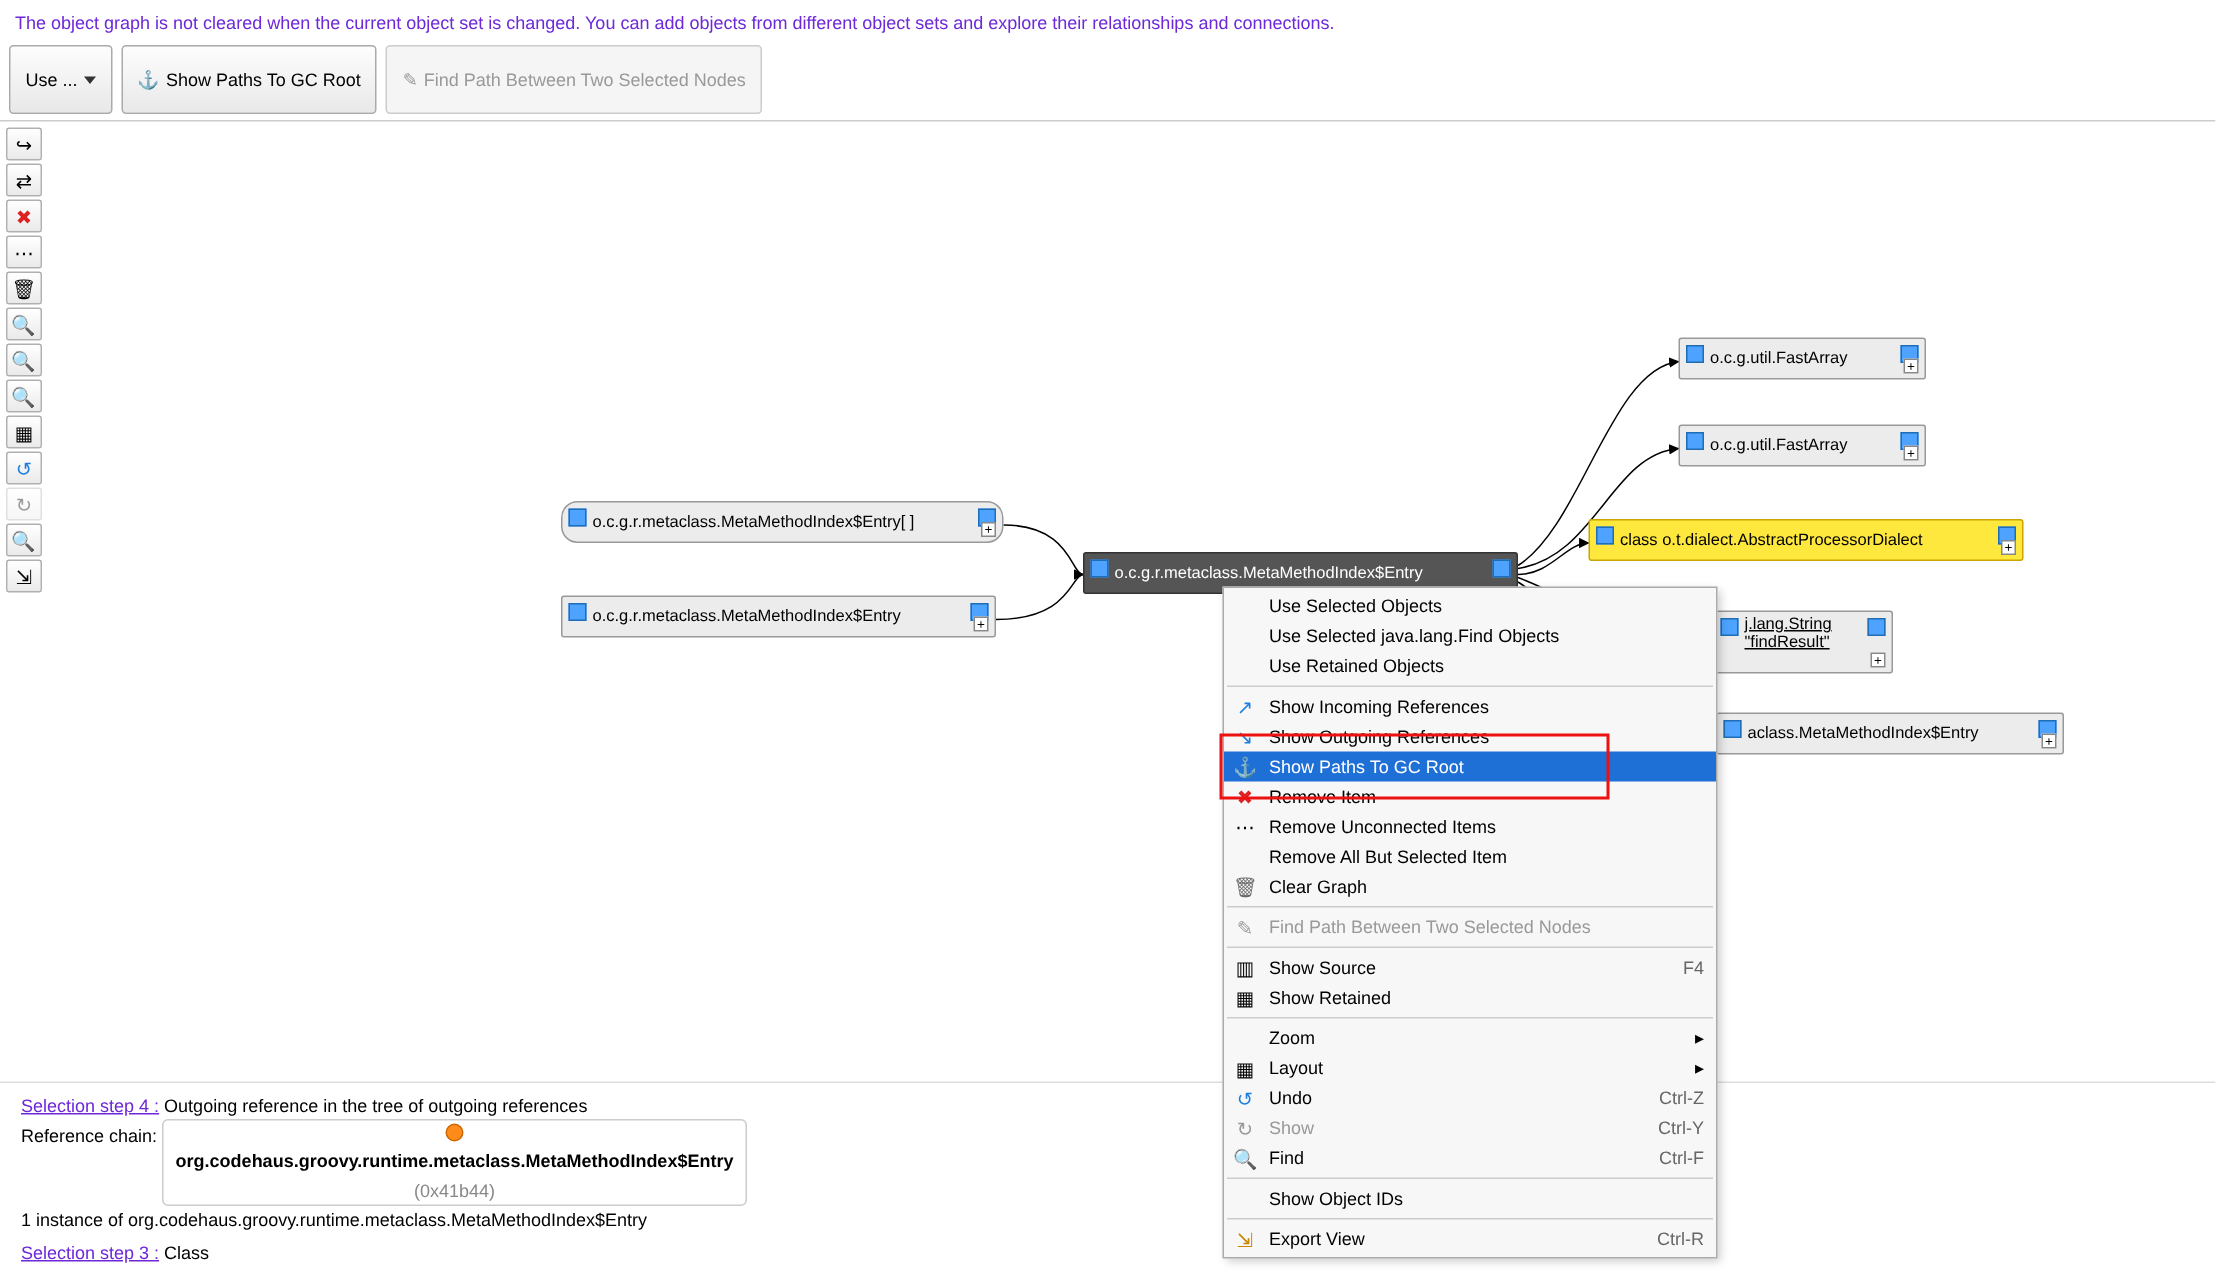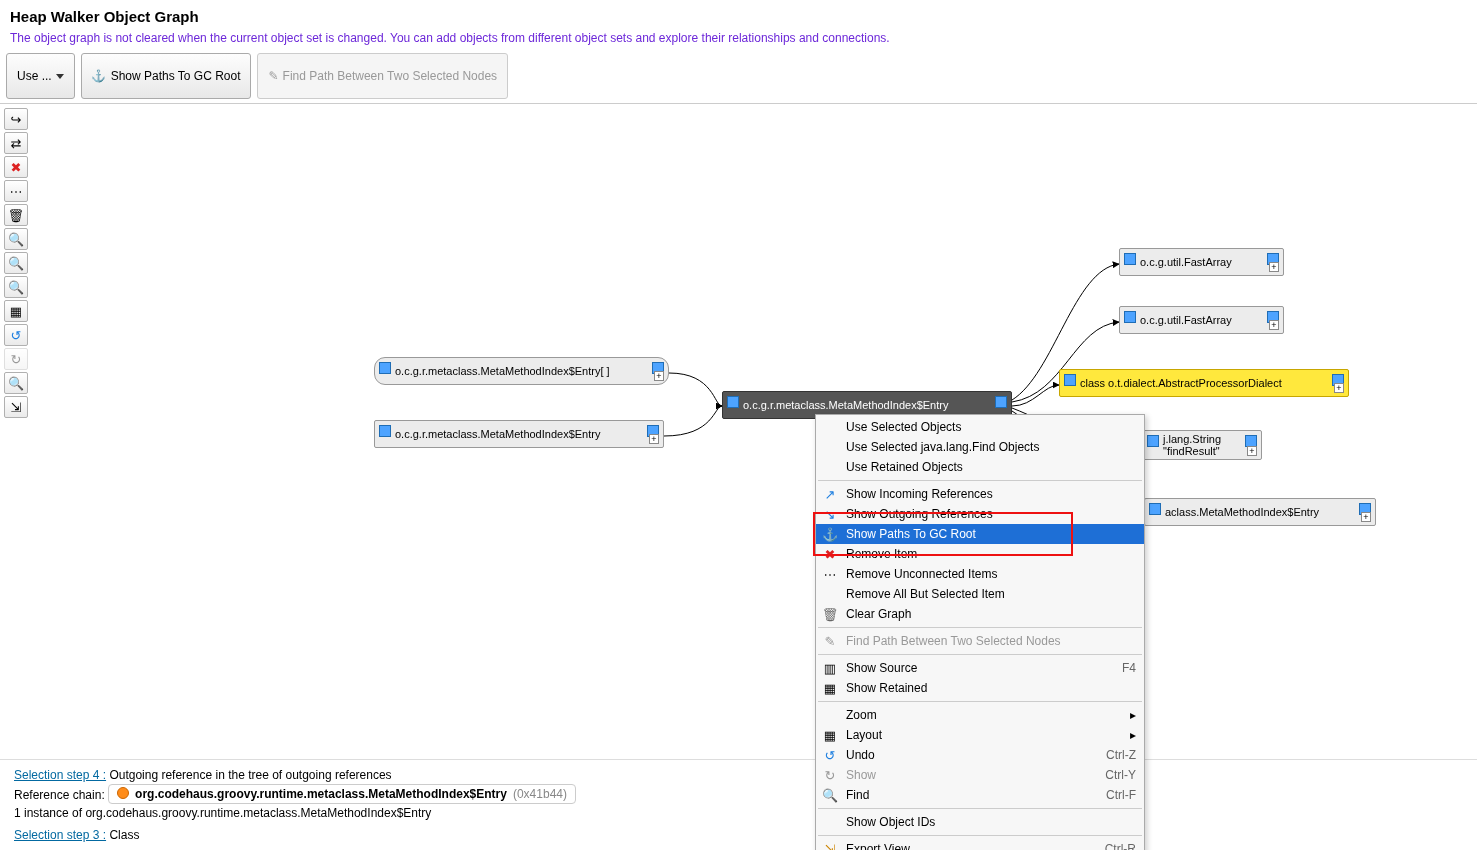"Heap Walker Object Graph" h1 { html: <h1>Heap Walker Object Graph</h1> -> none }
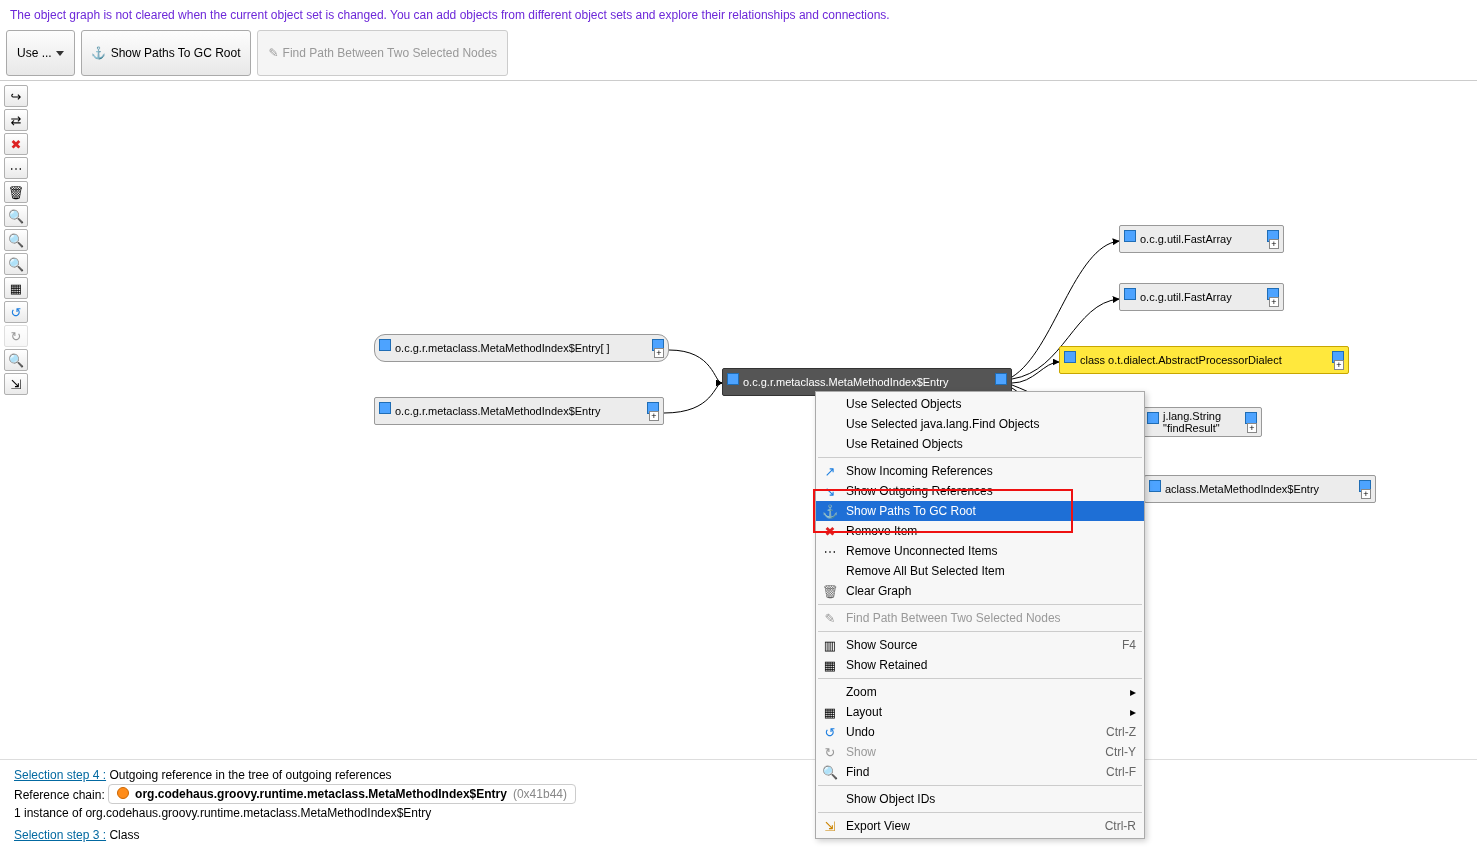"j.lang.String" .node.multi { padding-bottom: 2px -> 14px; text-decoration: none -> underline }
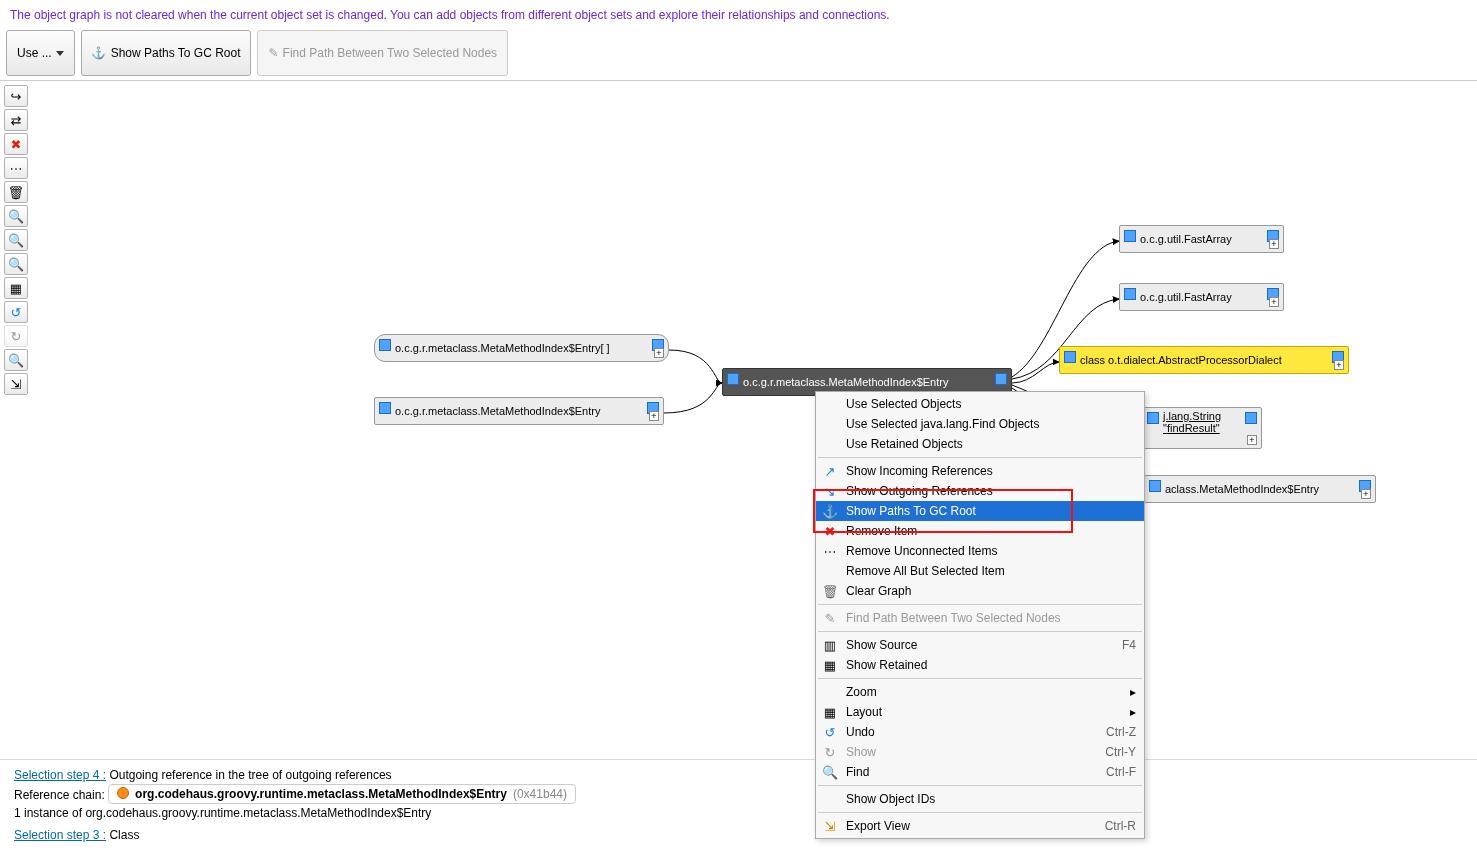"Selection step 4 :" .footer a { color: #0369a1 -> #6d28d9 }
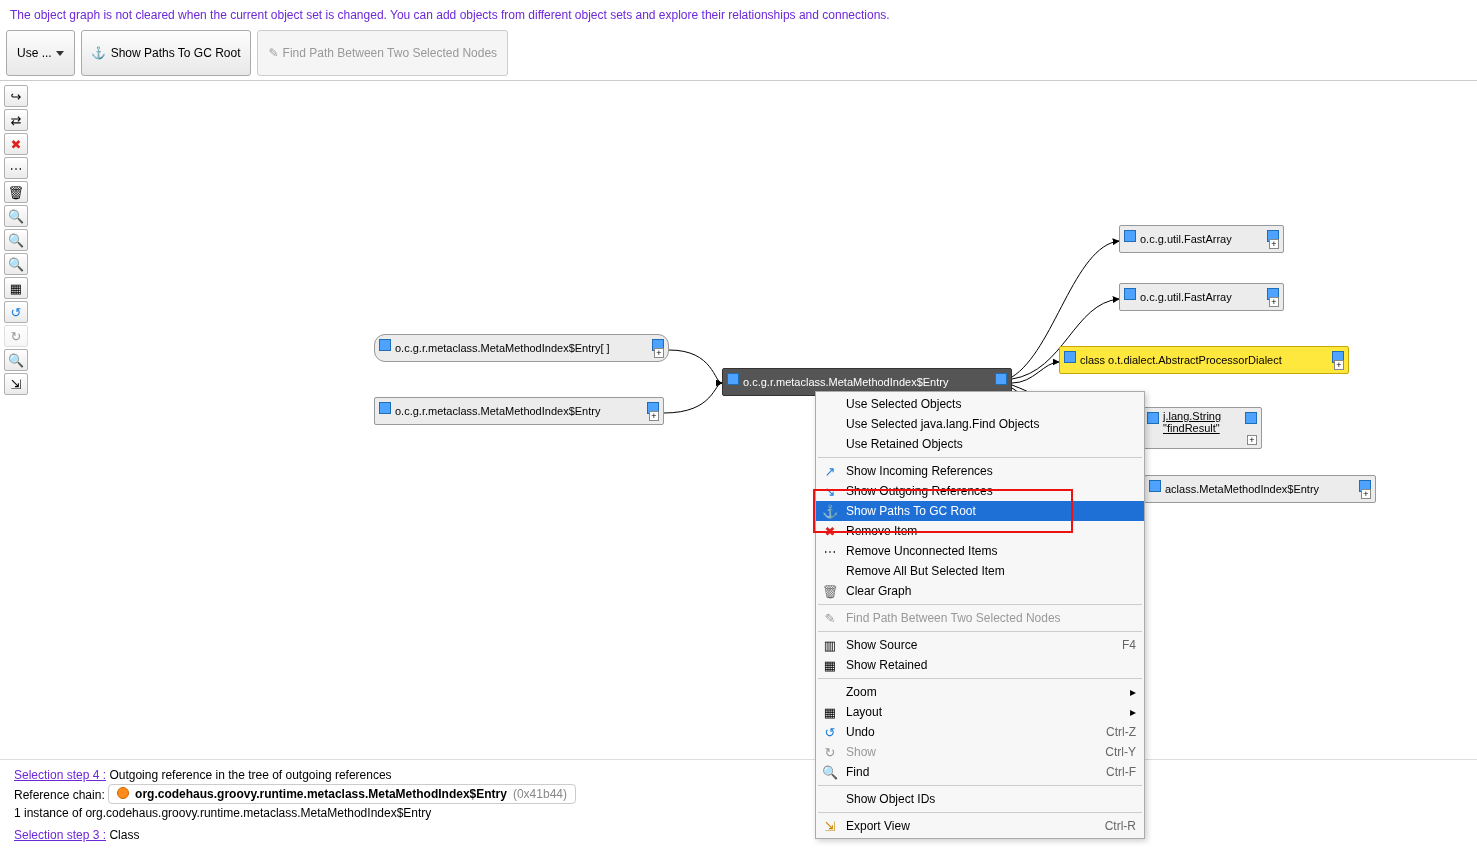"org.codehaus.groovy.runtime.metaclass.Me" .footer .chip { align-items: none -> center; flex-direction: none -> column }
